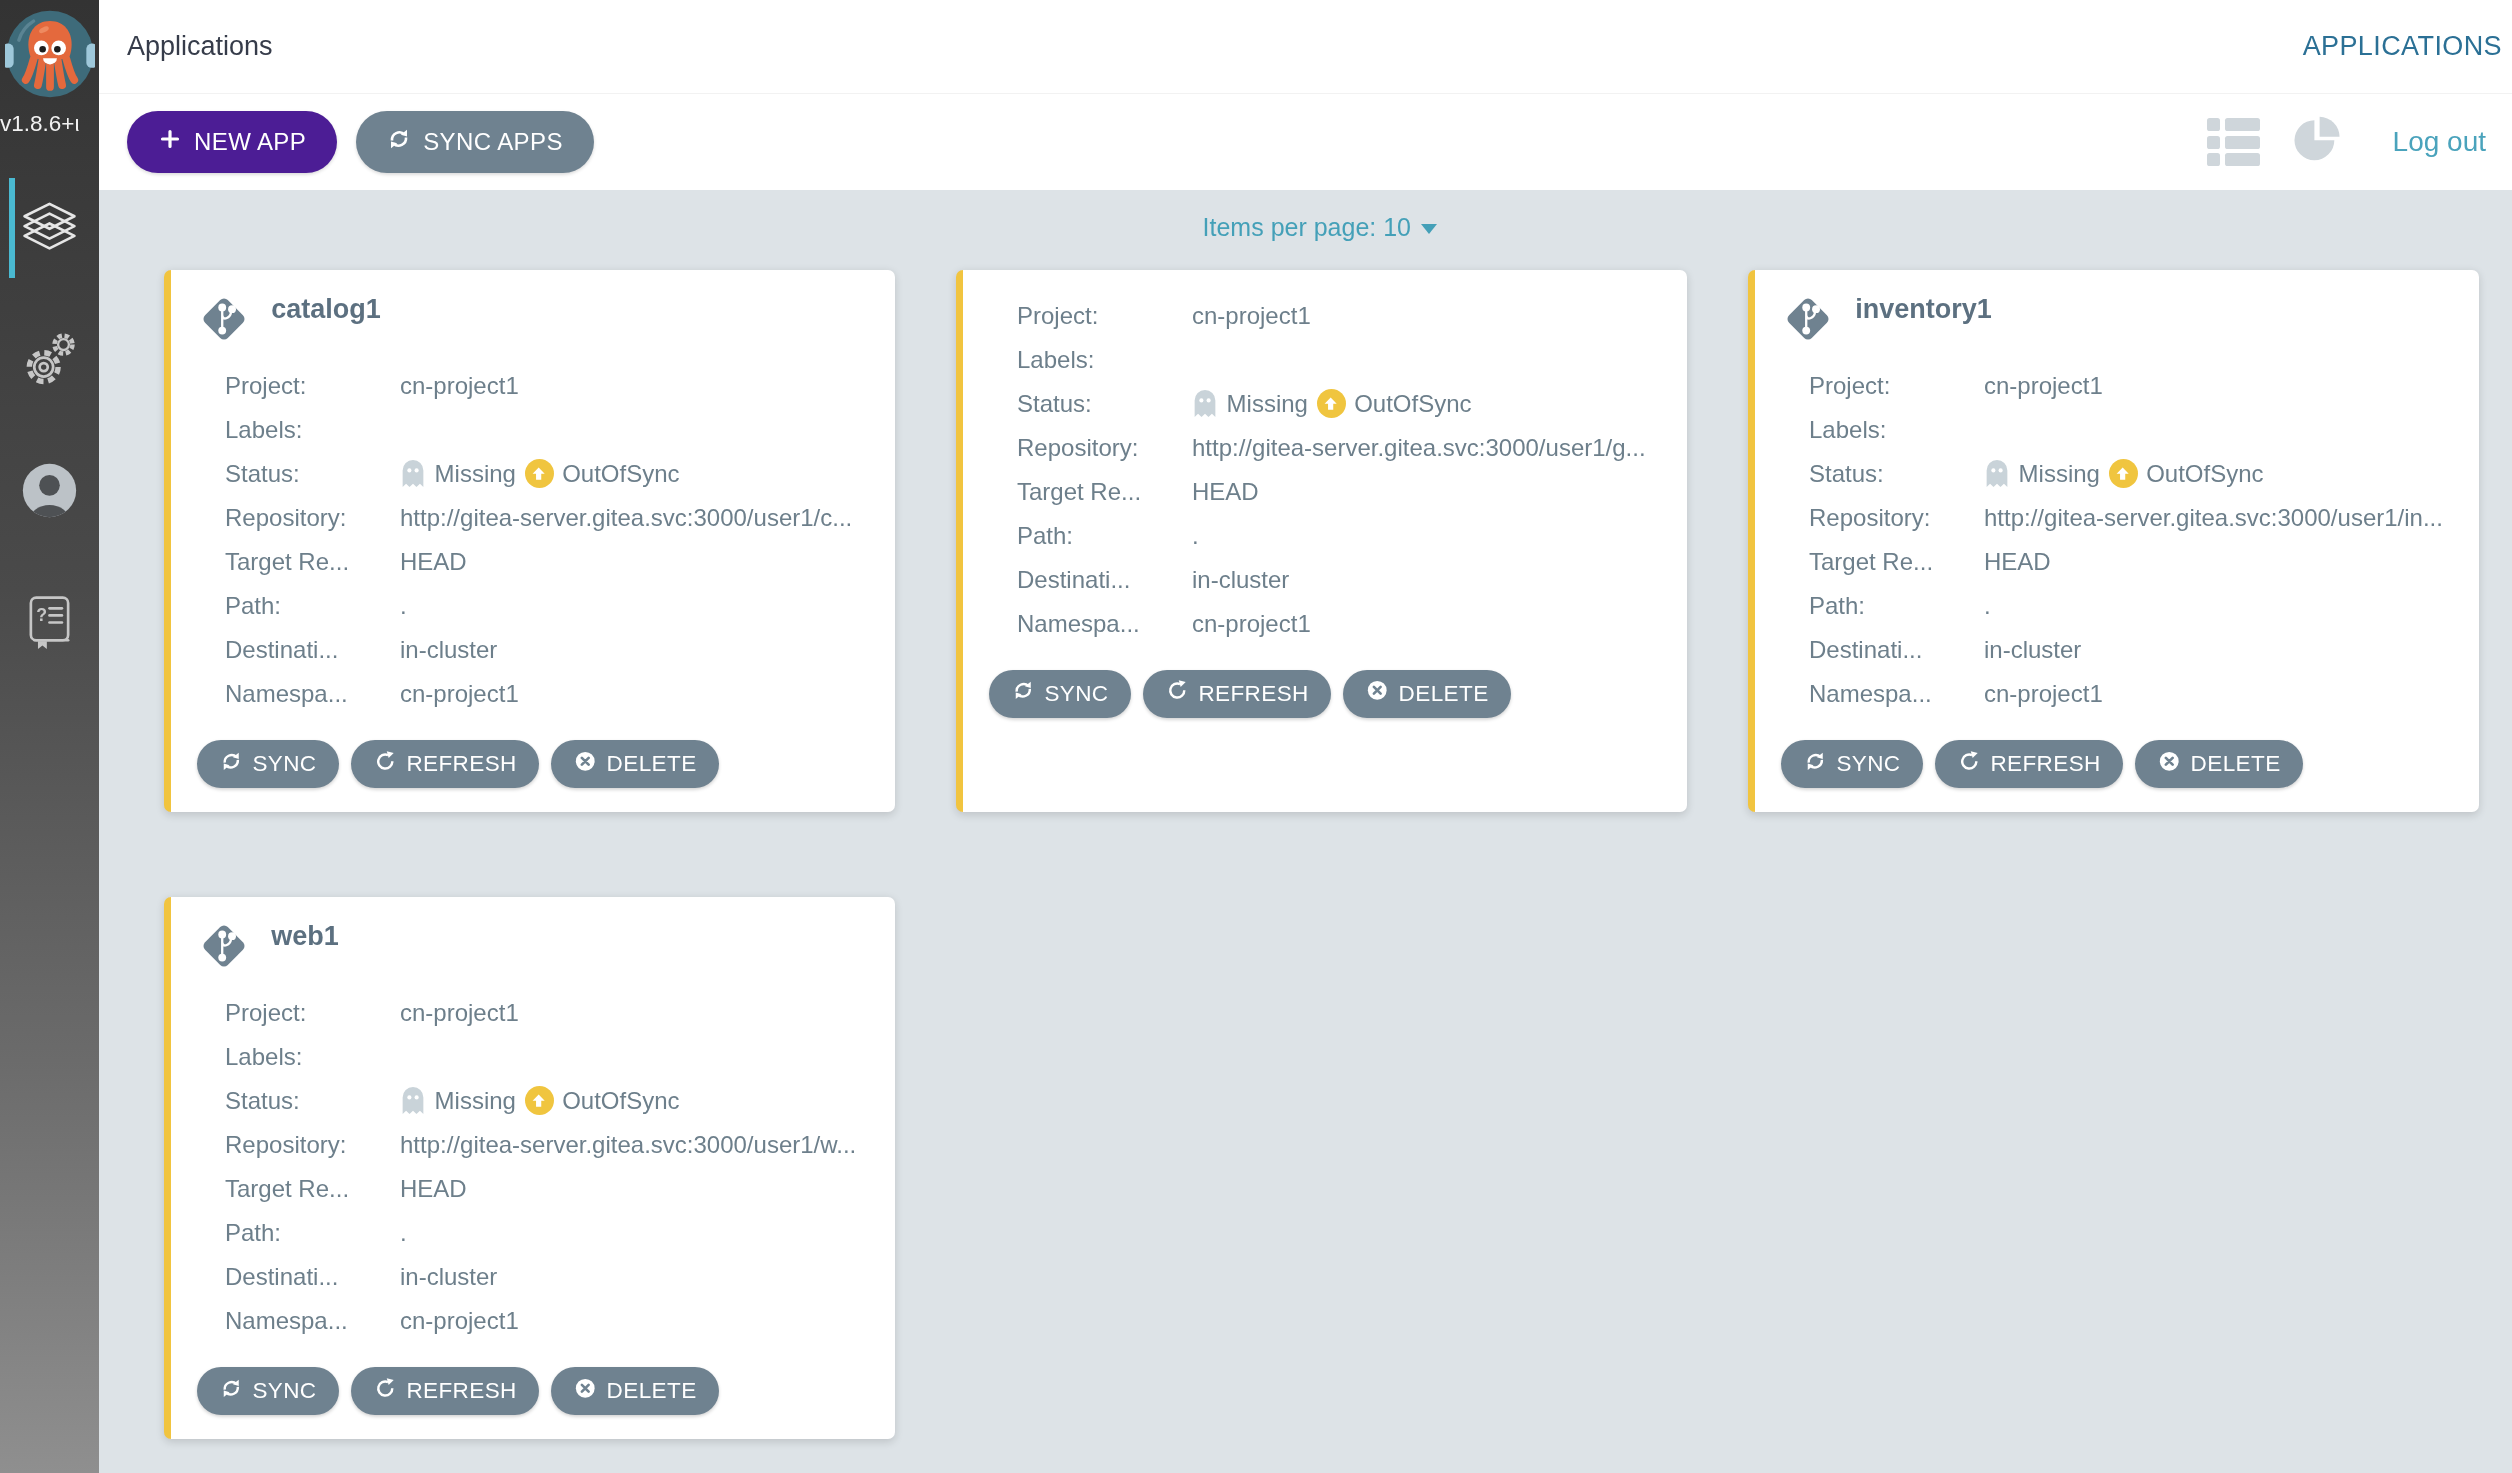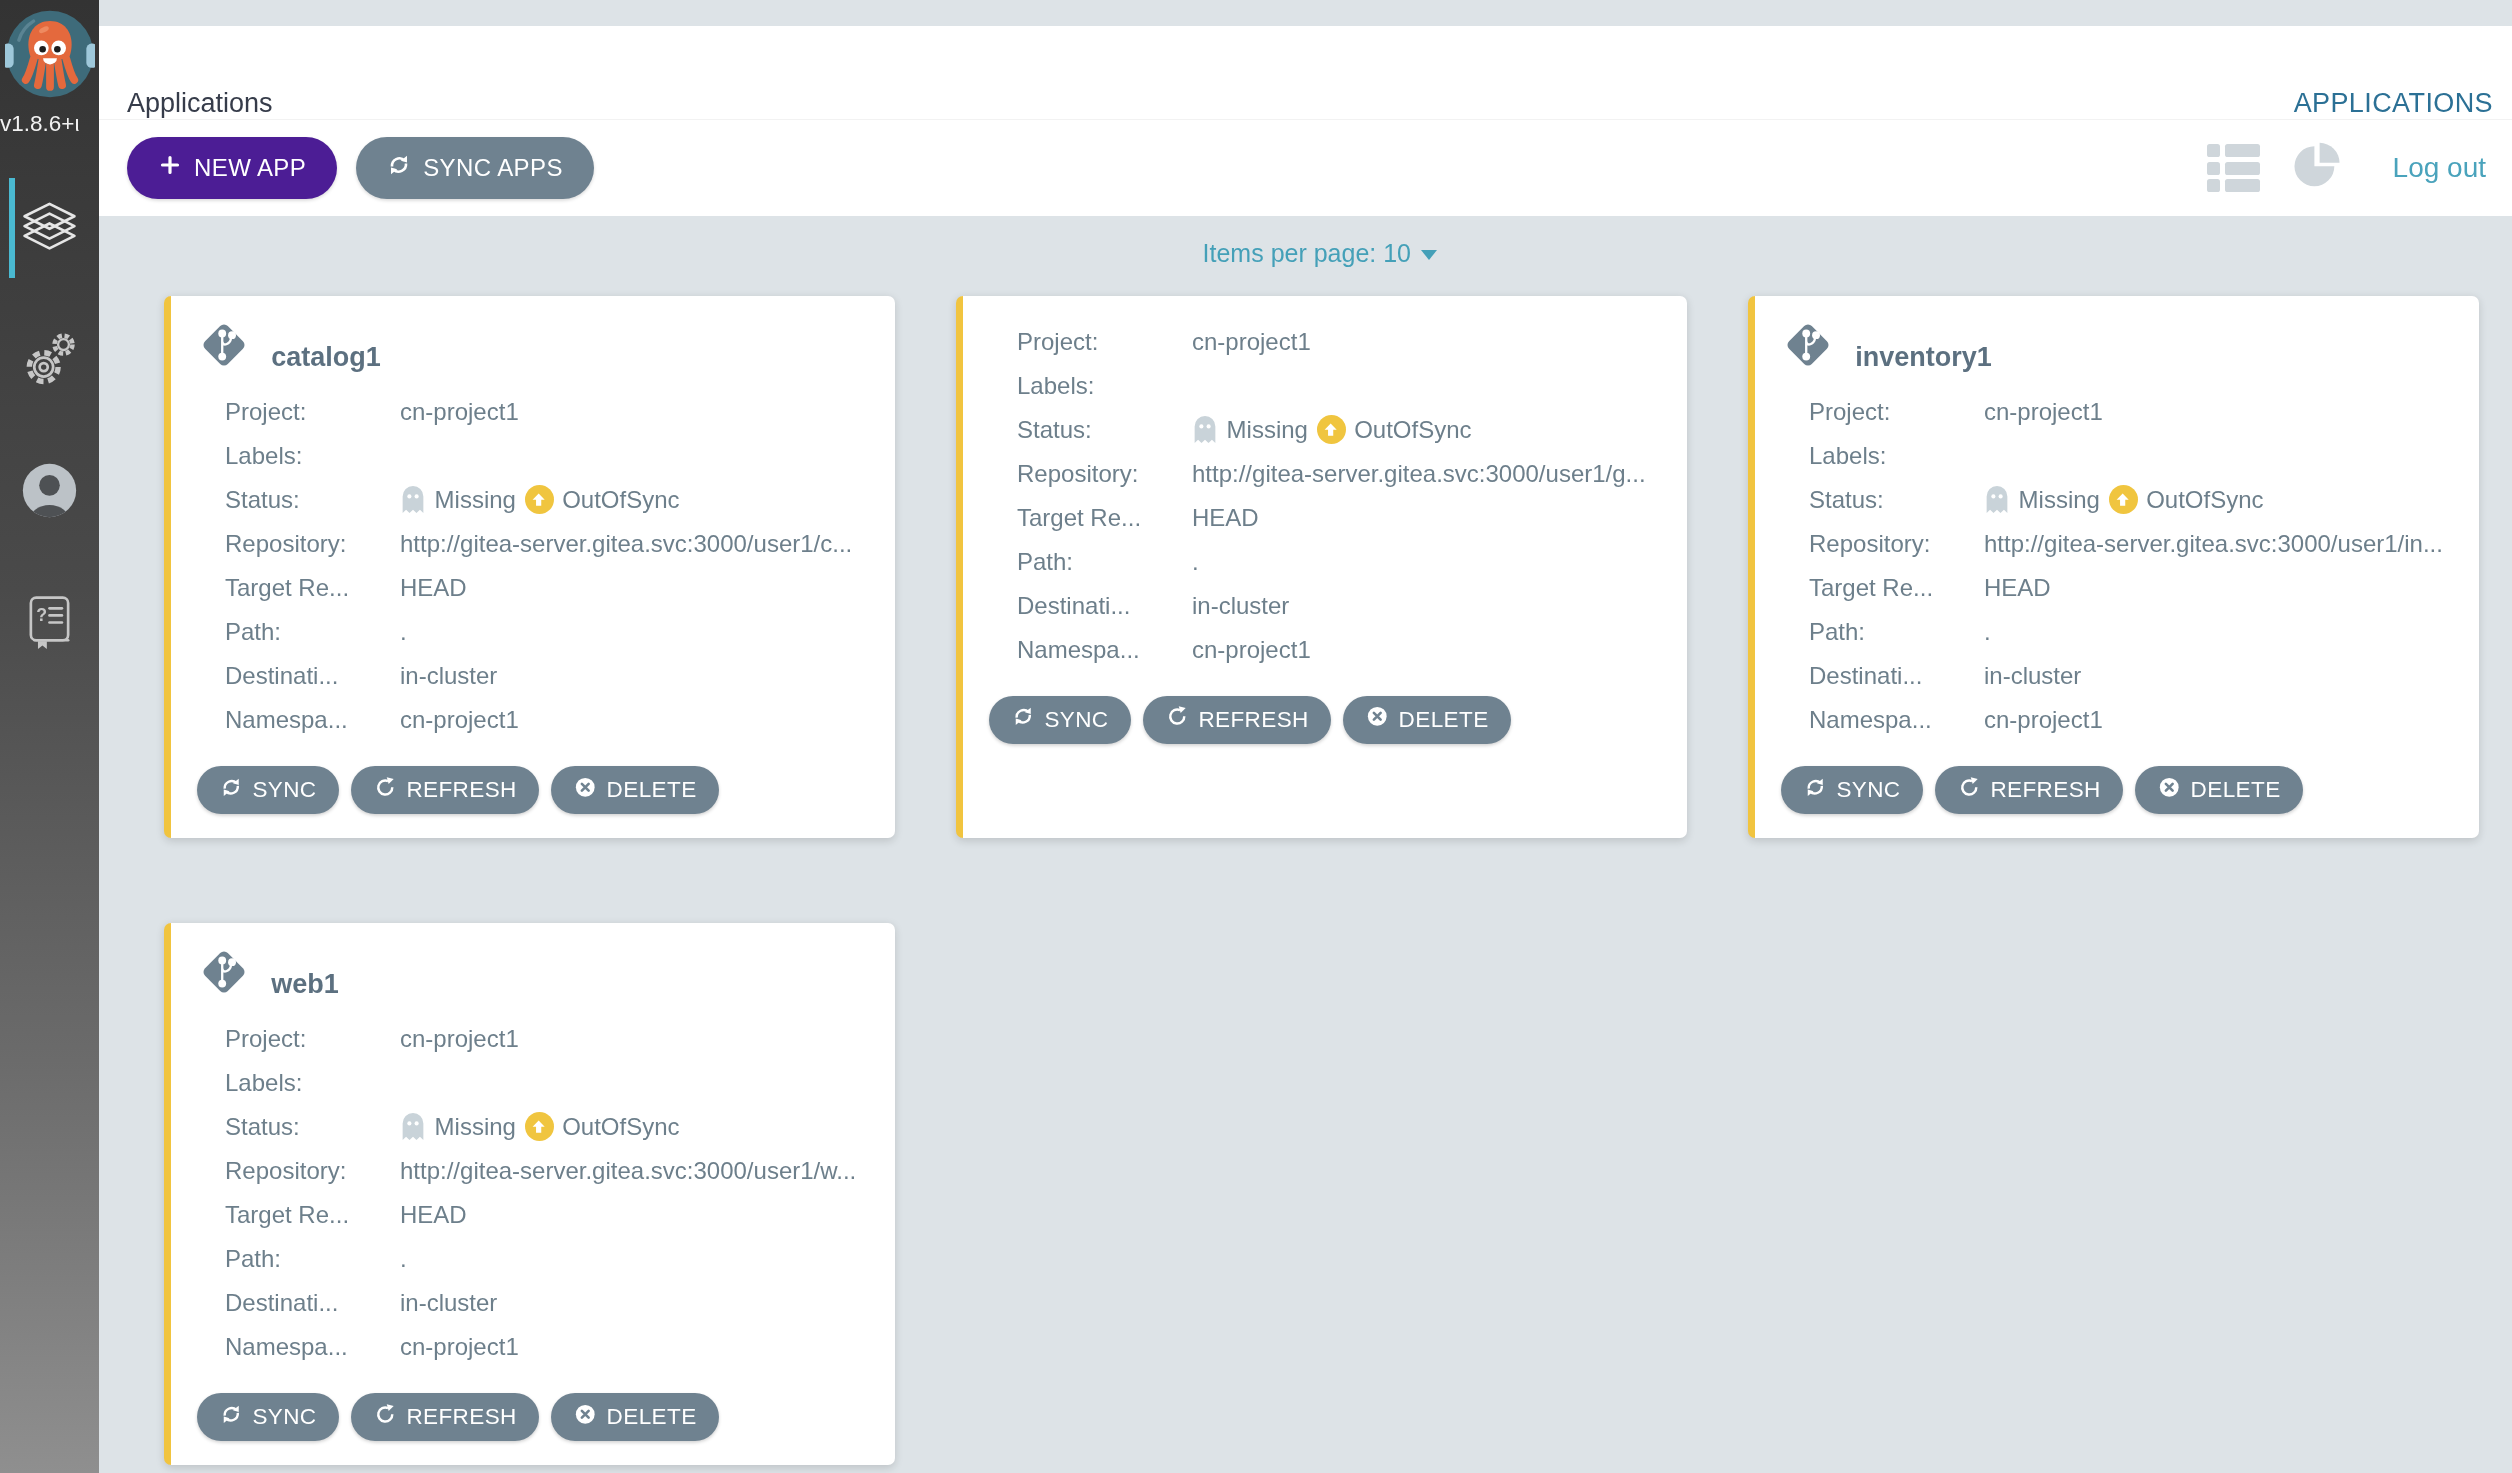"Applications" .topbar { align-items: flex-end -> center; margin-top: 26px -> none; padding: 0 19px 0 28px -> 0 10px 0 28px }
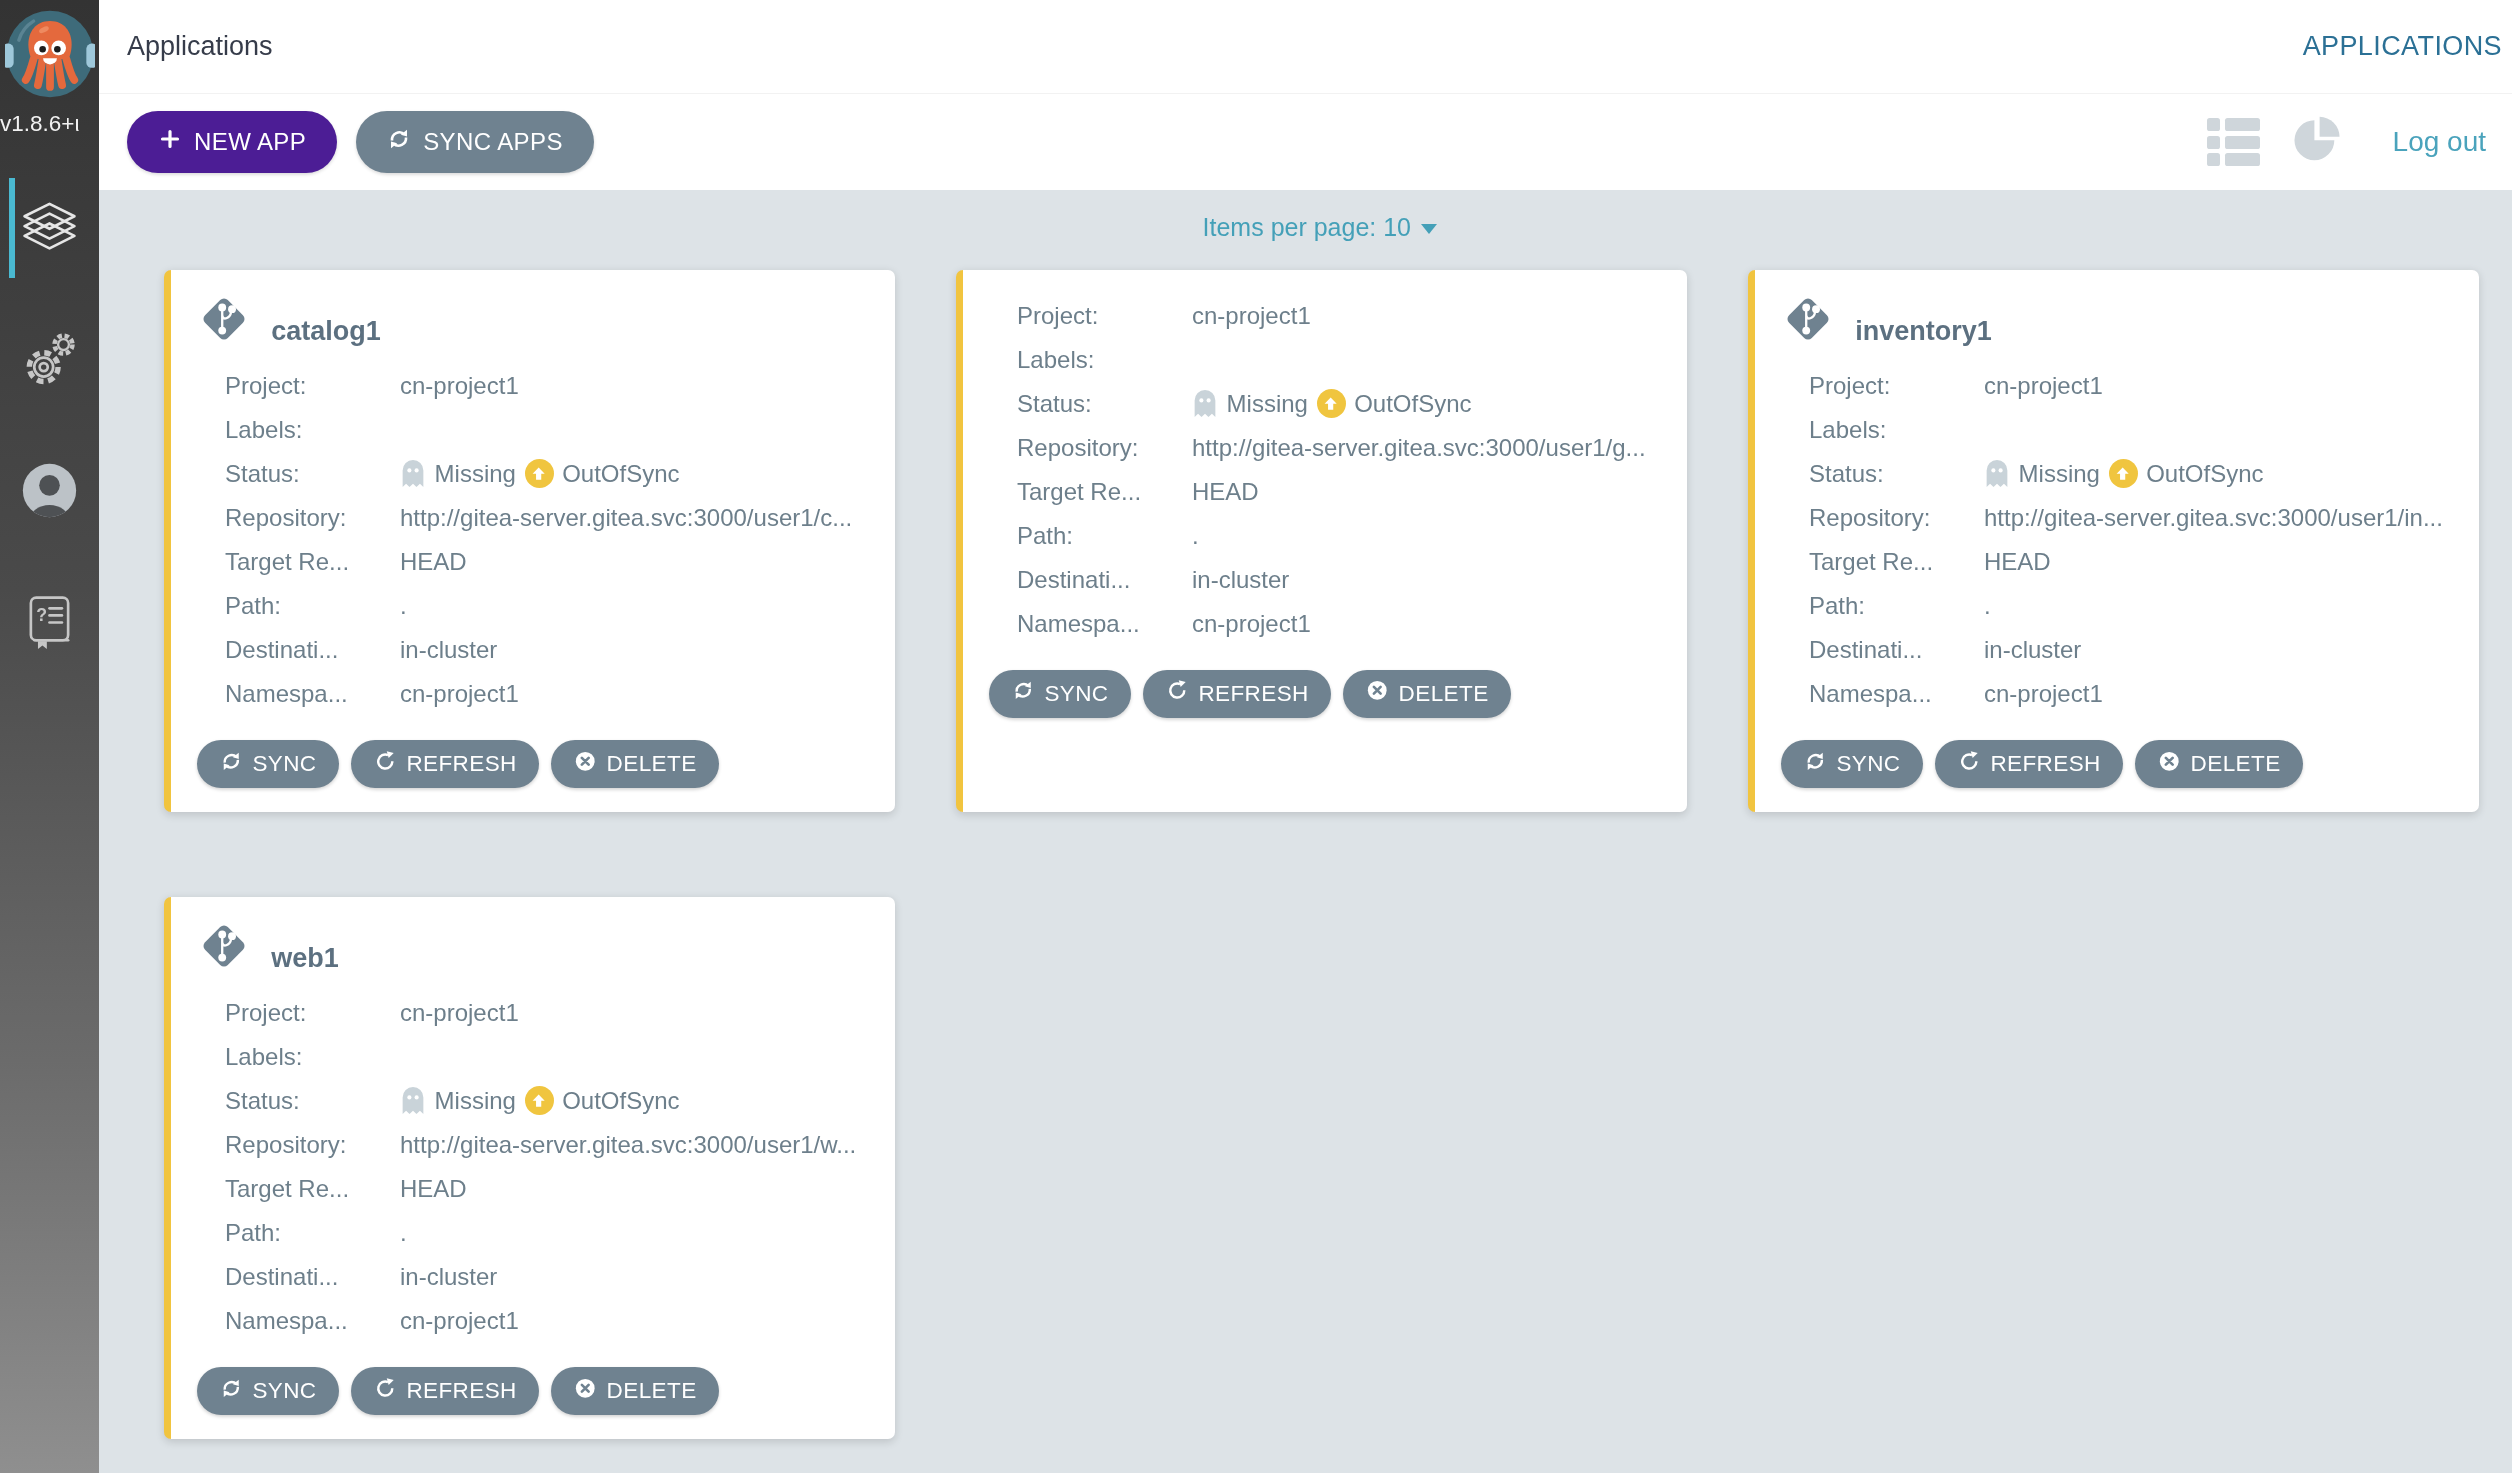"catalog1" .card-head { align-items: flex-end -> flex-start }
